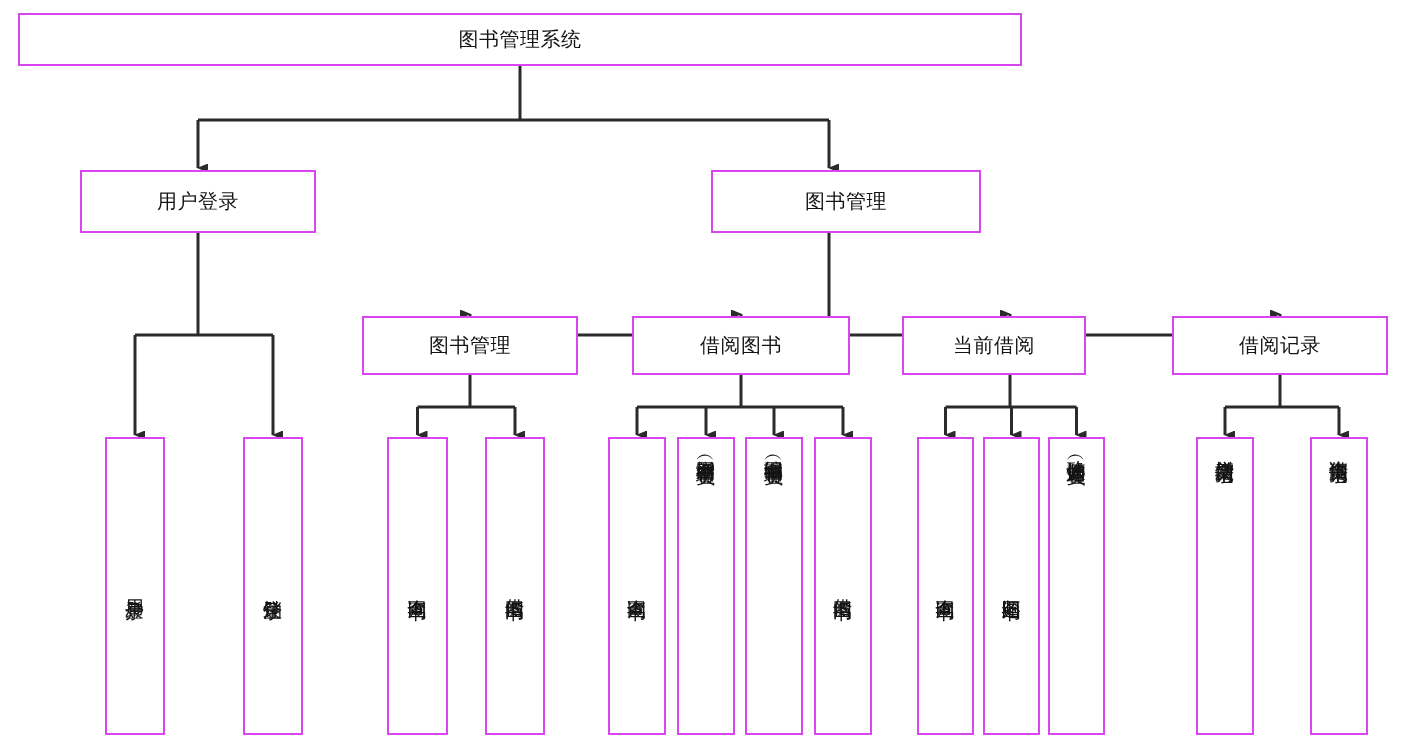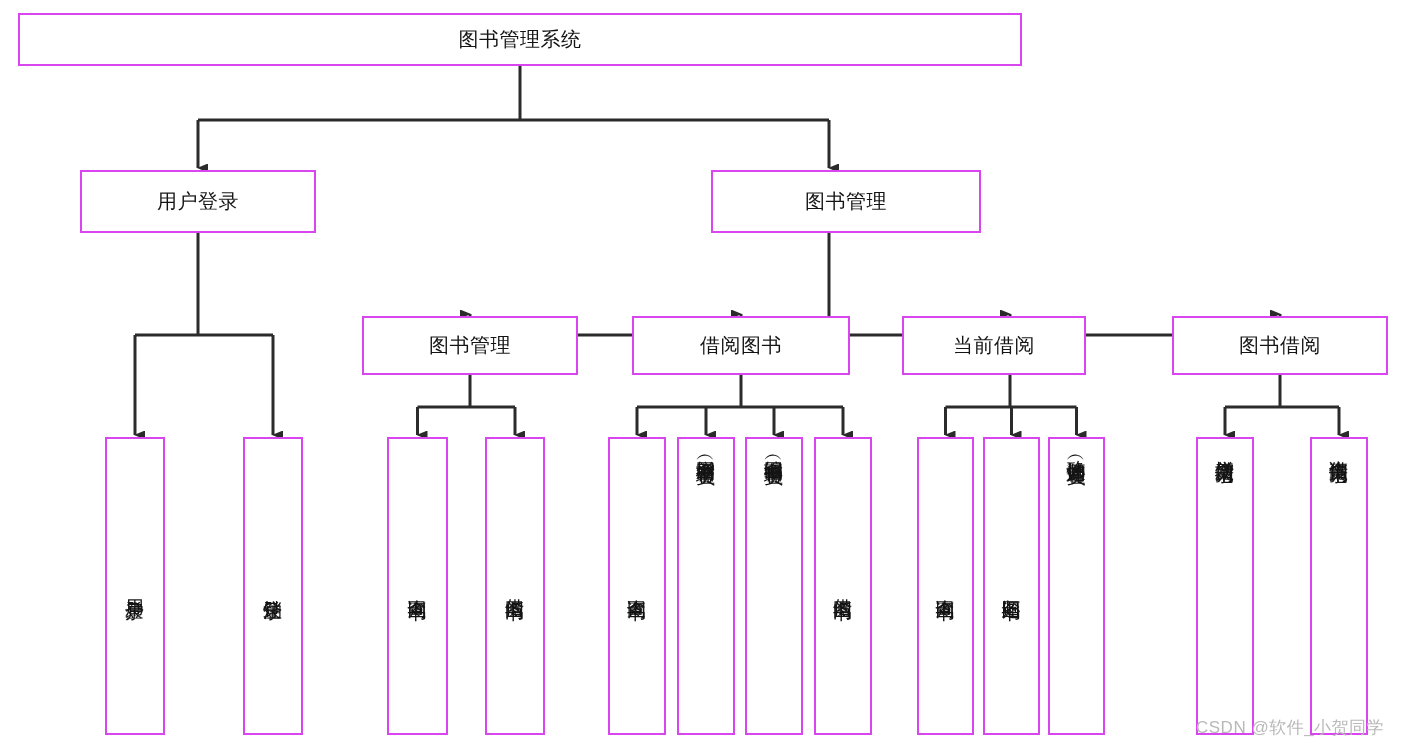"图书借阅" span.label { text: 图书借阅 -> 借阅记录 }
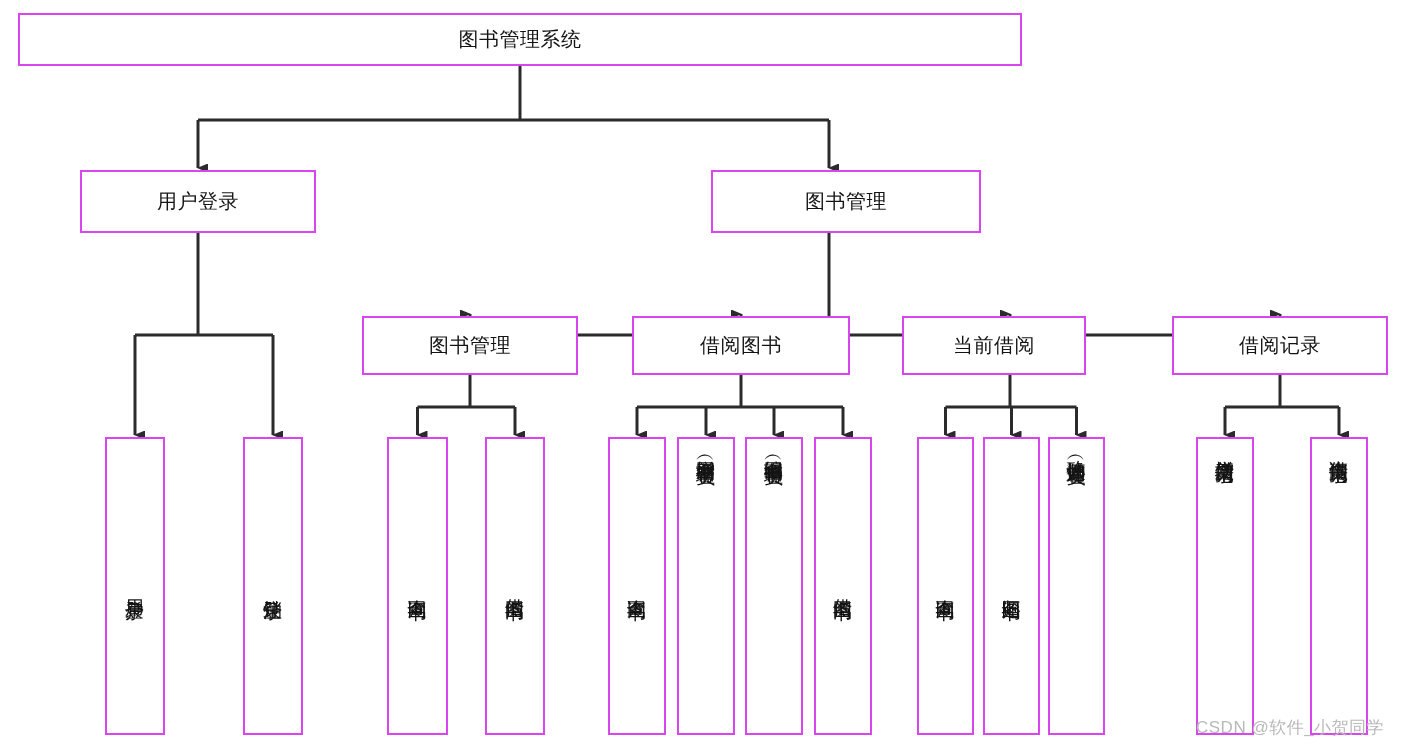"CSDN @软件_小贺同学" div.watermark { html: <div>CSDN @软件_小贺同学</div> -> none }
